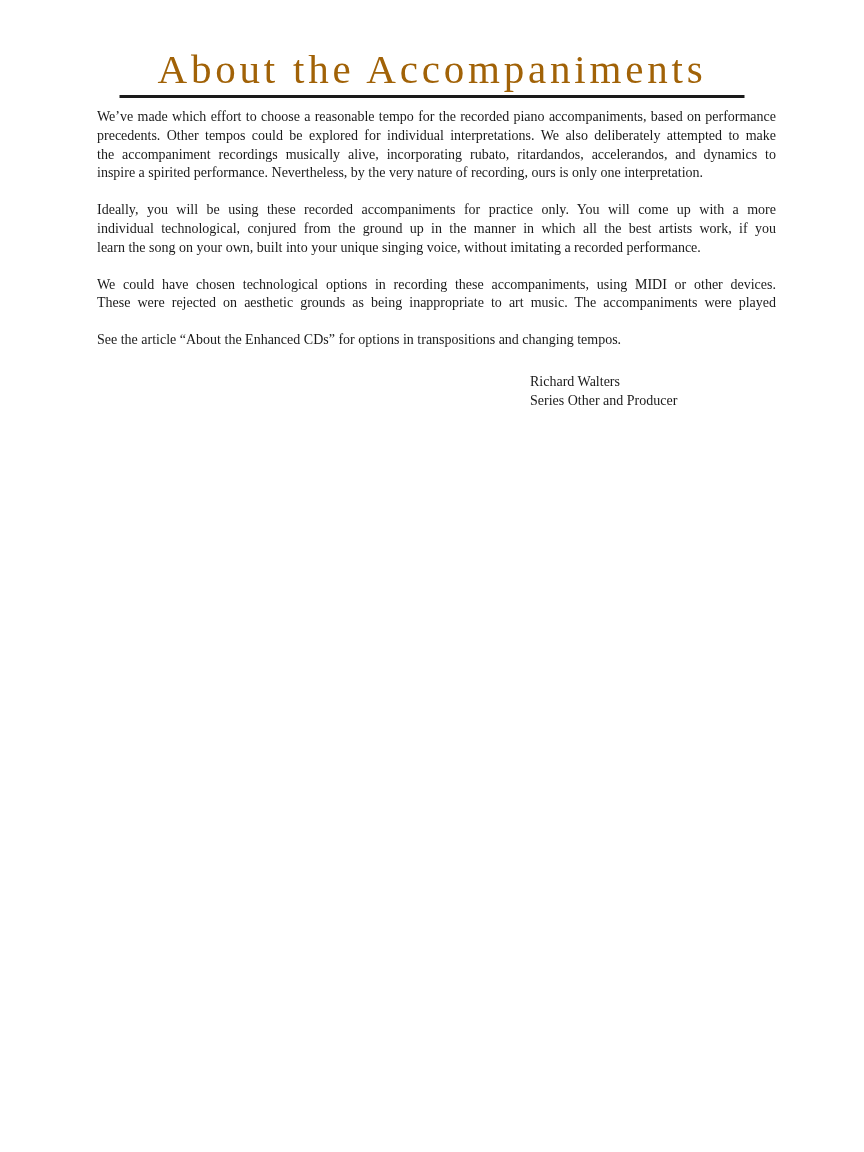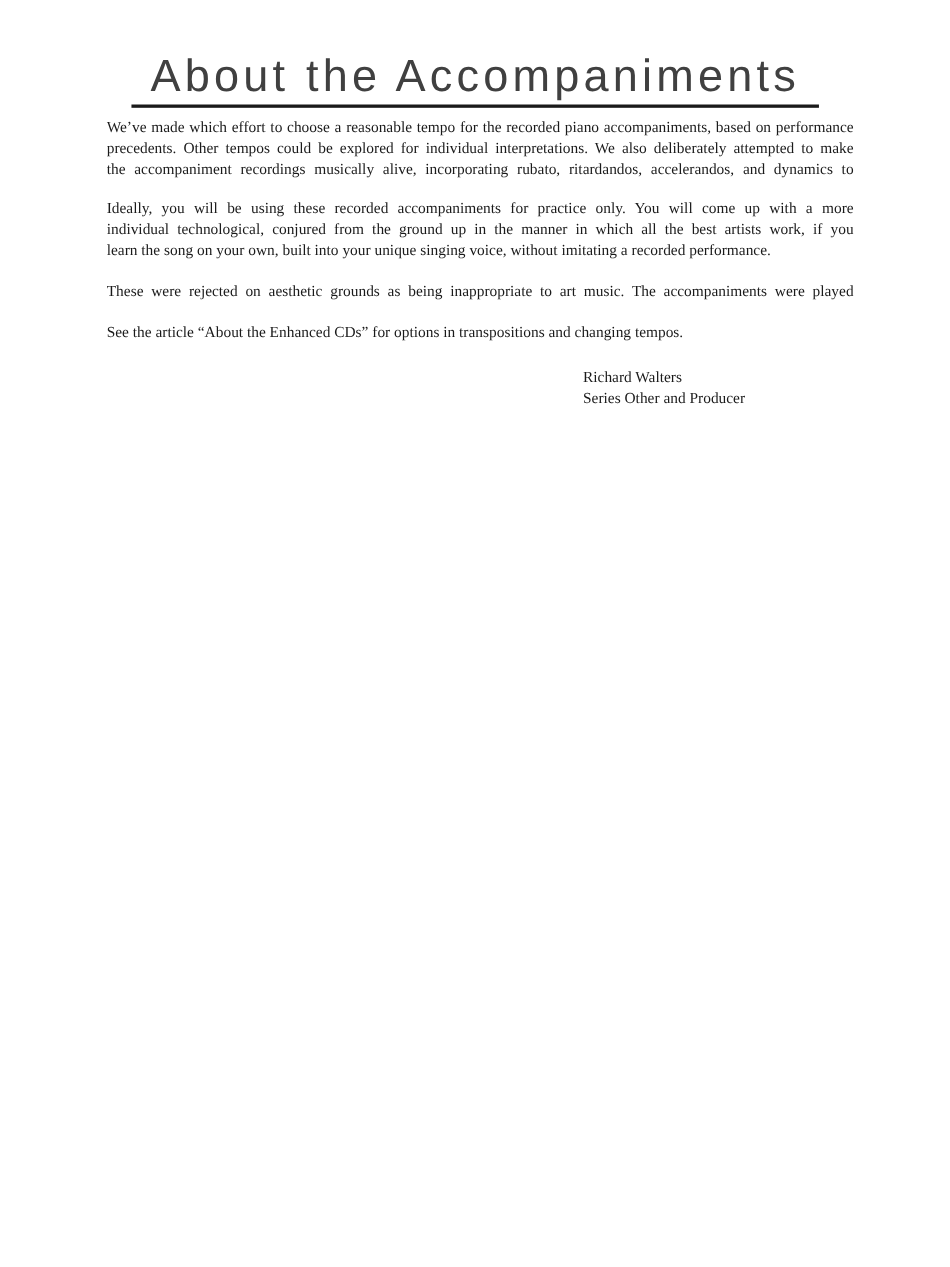"About the Accompaniments" .title-wrap h1 { color: #404040 -> #a16207; font-family: Liberation Sans, sans-serif -> Liberation Serif, serif }
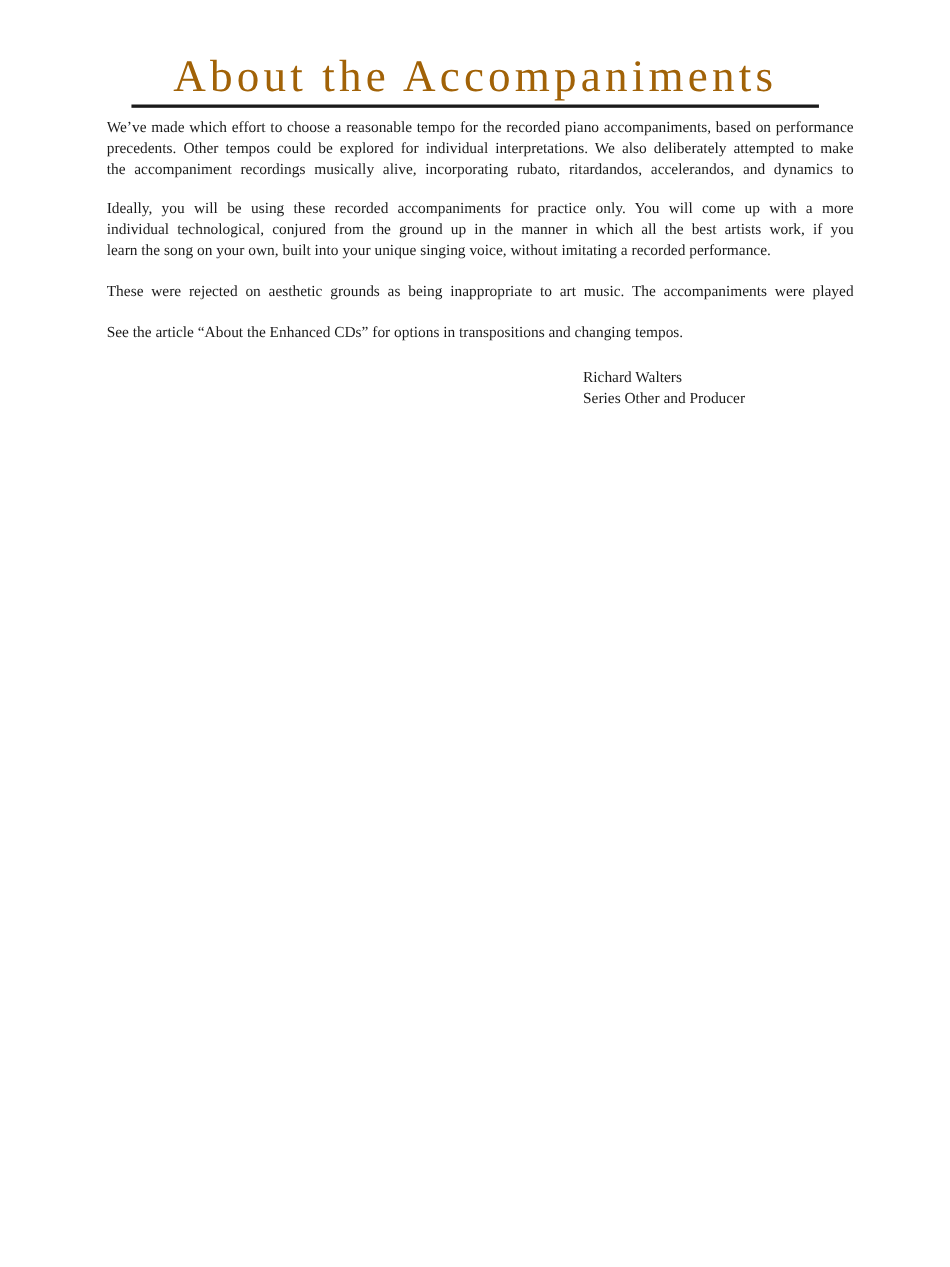"inspire a spirited performance." span.ln { html: none -> <span>inspire a spirited performance. Nevertheless, by the very nature of recording, ours is only one interpretation.</span> }
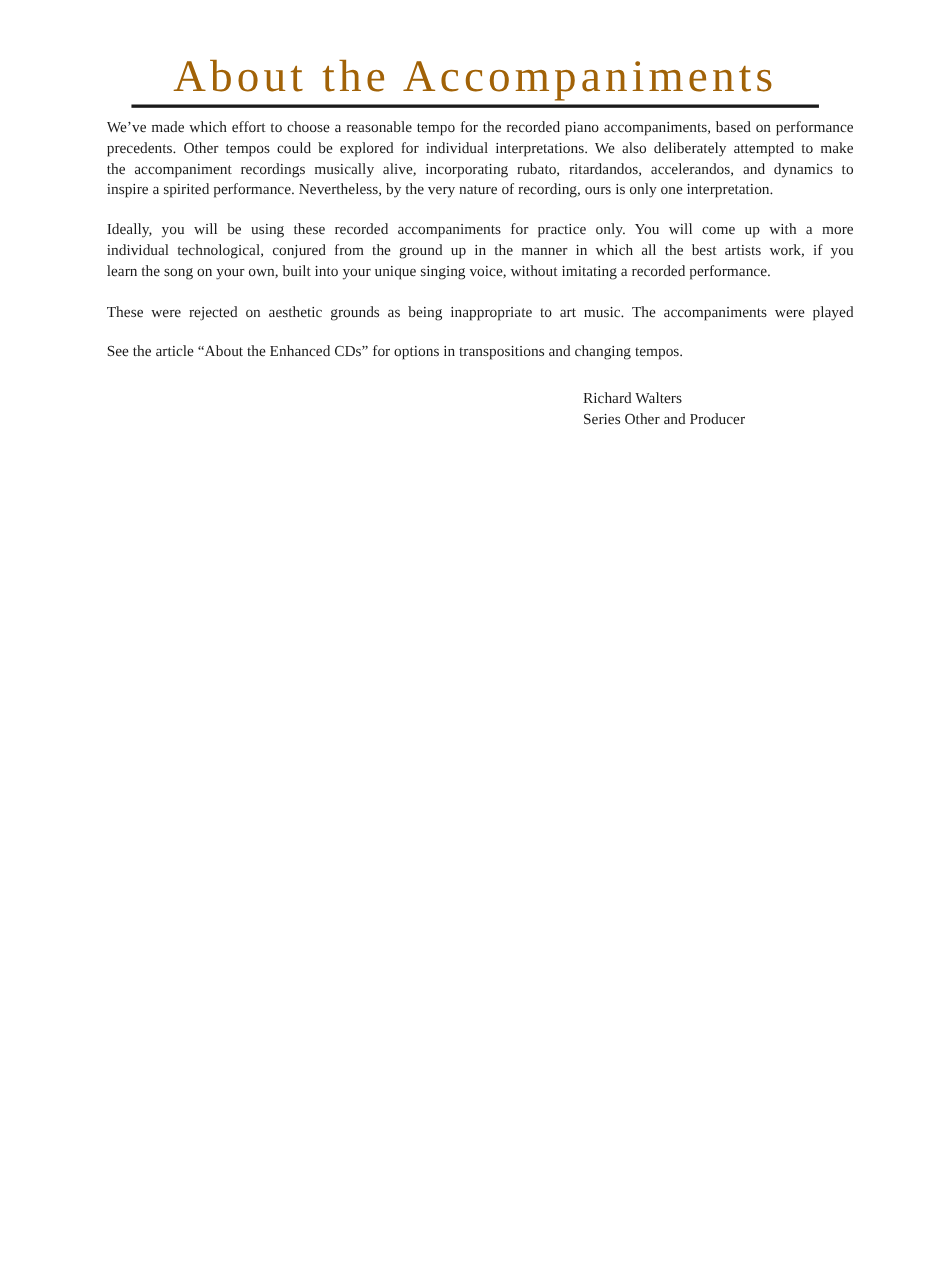"We could have chosen technological" span.ln { html: none -> <span>We could have chosen technological options in recording these accompaniments, using MIDI or other devices.</span> }
